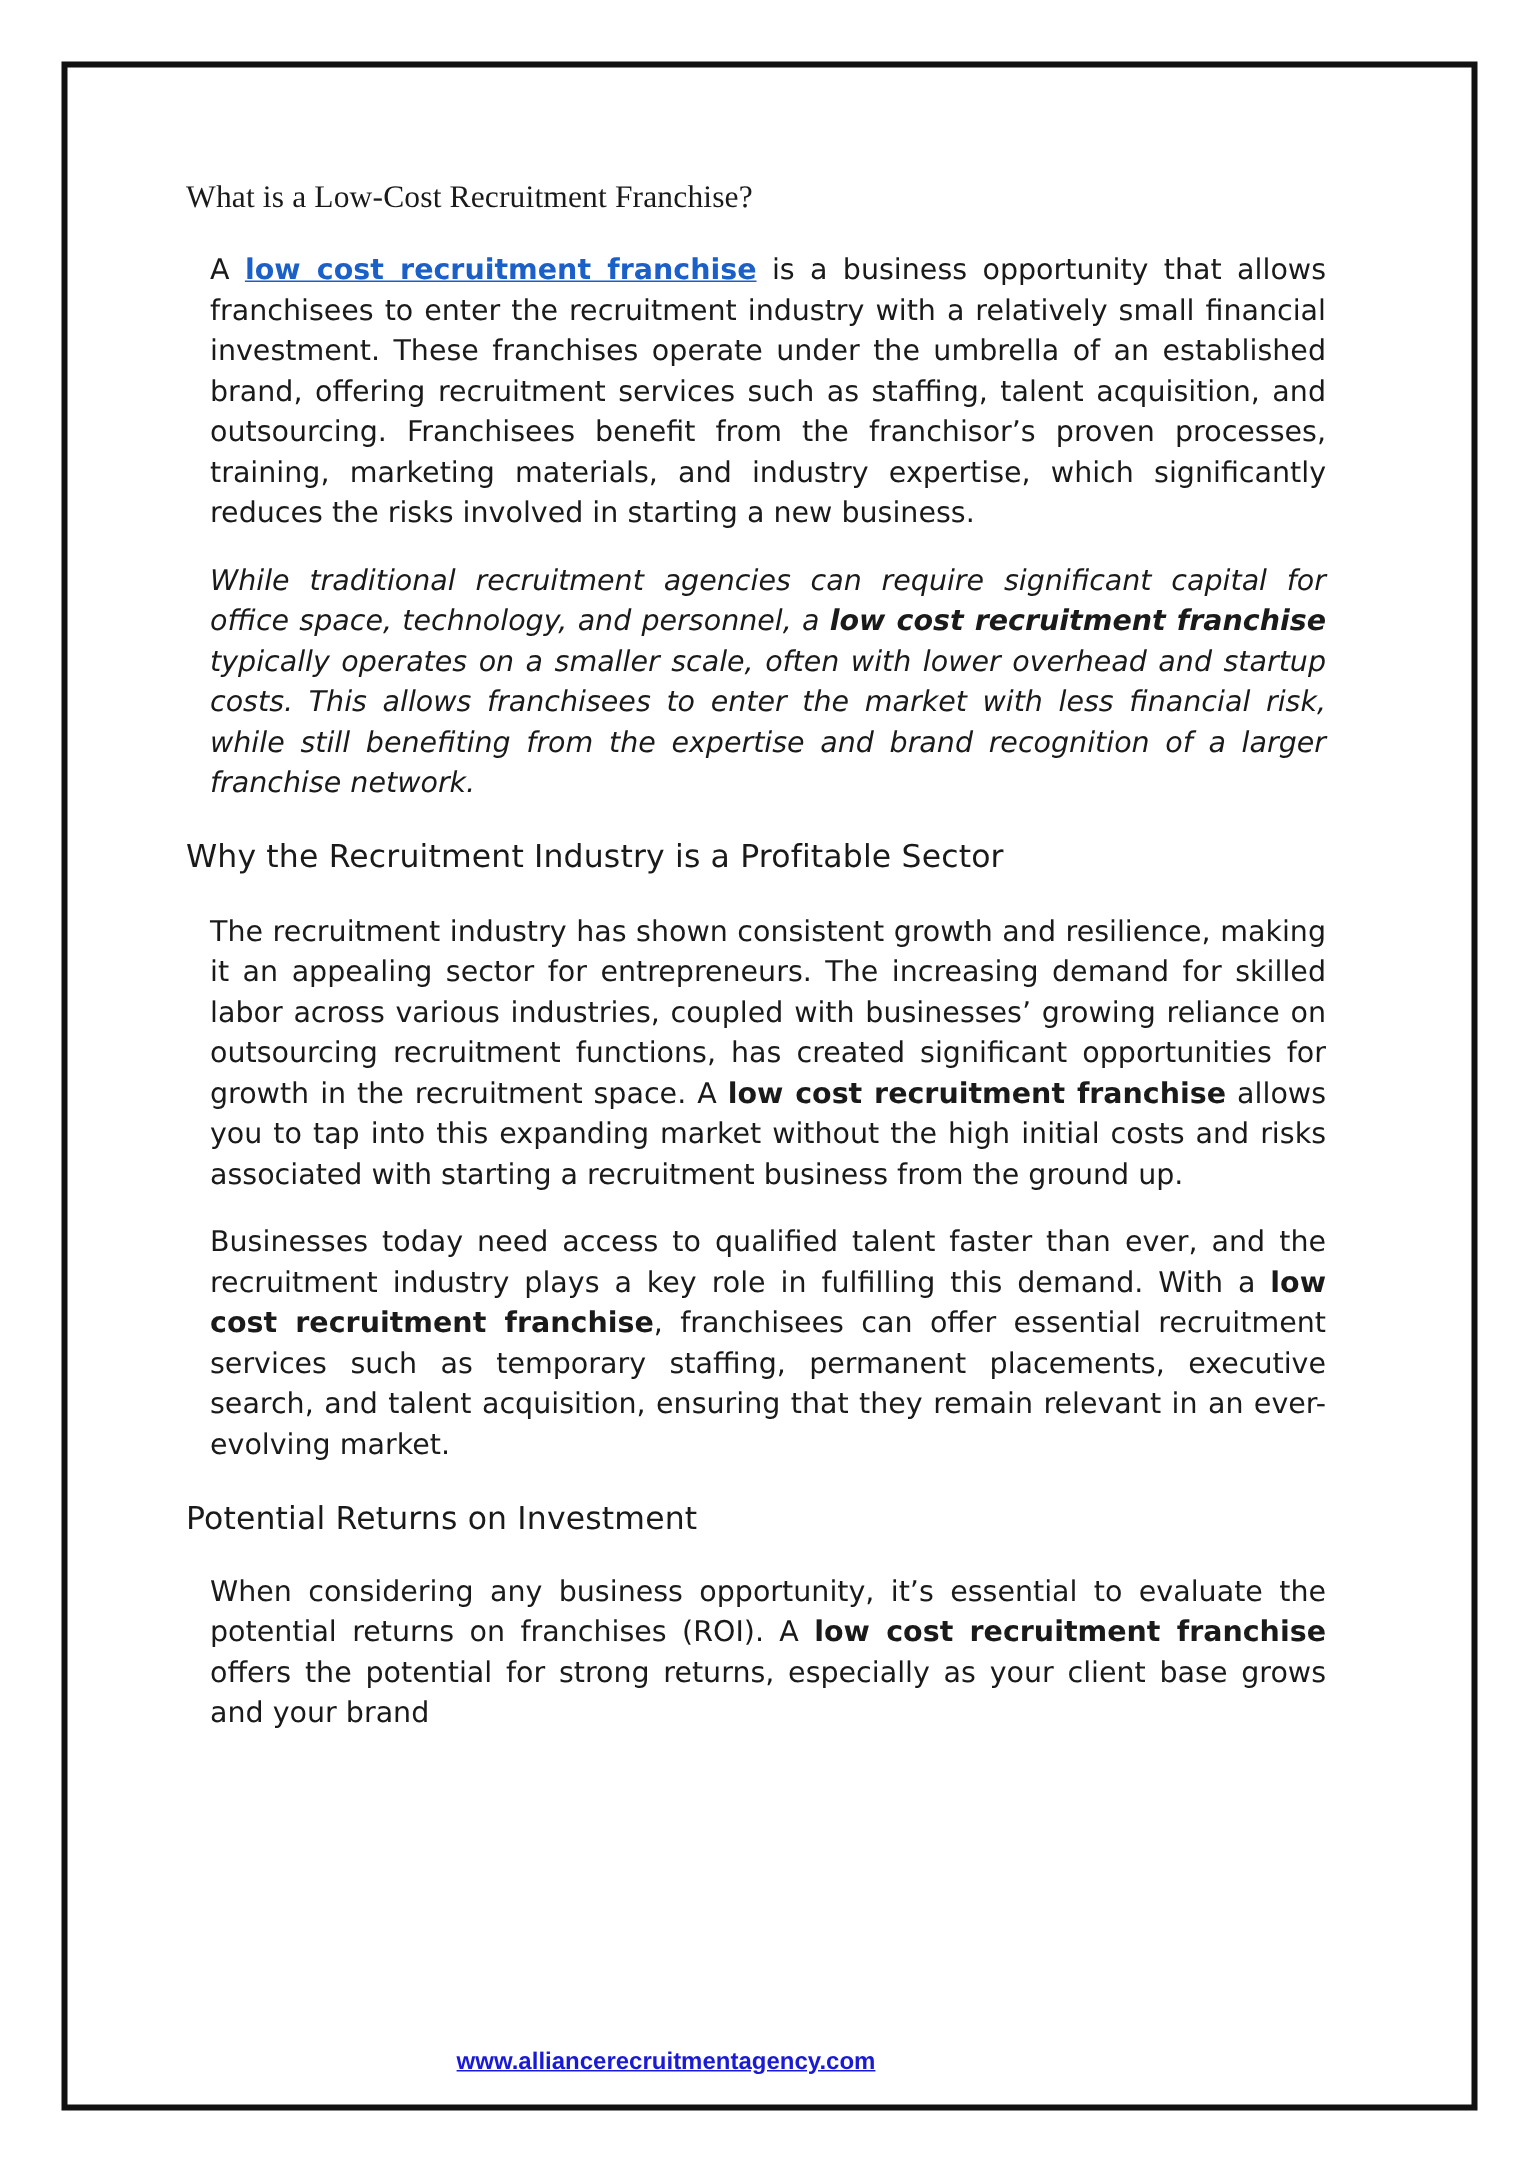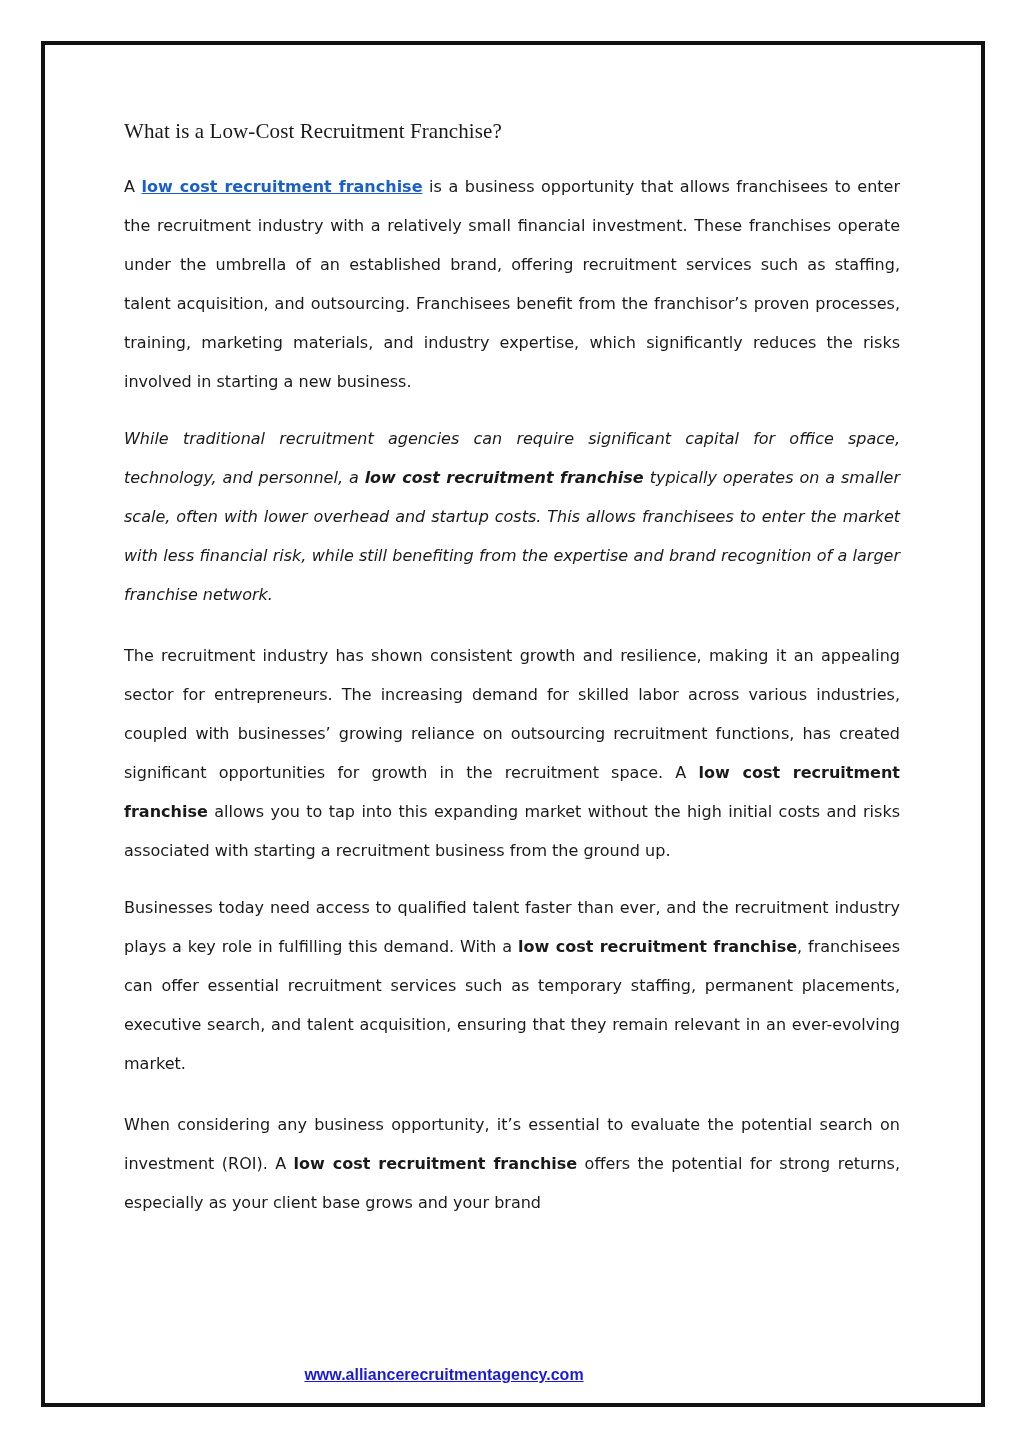"A low cost recruitment franchise" p { font-size: 16px -> 19px; line-height: 39px -> 27px; margin: 0 -> 16px }
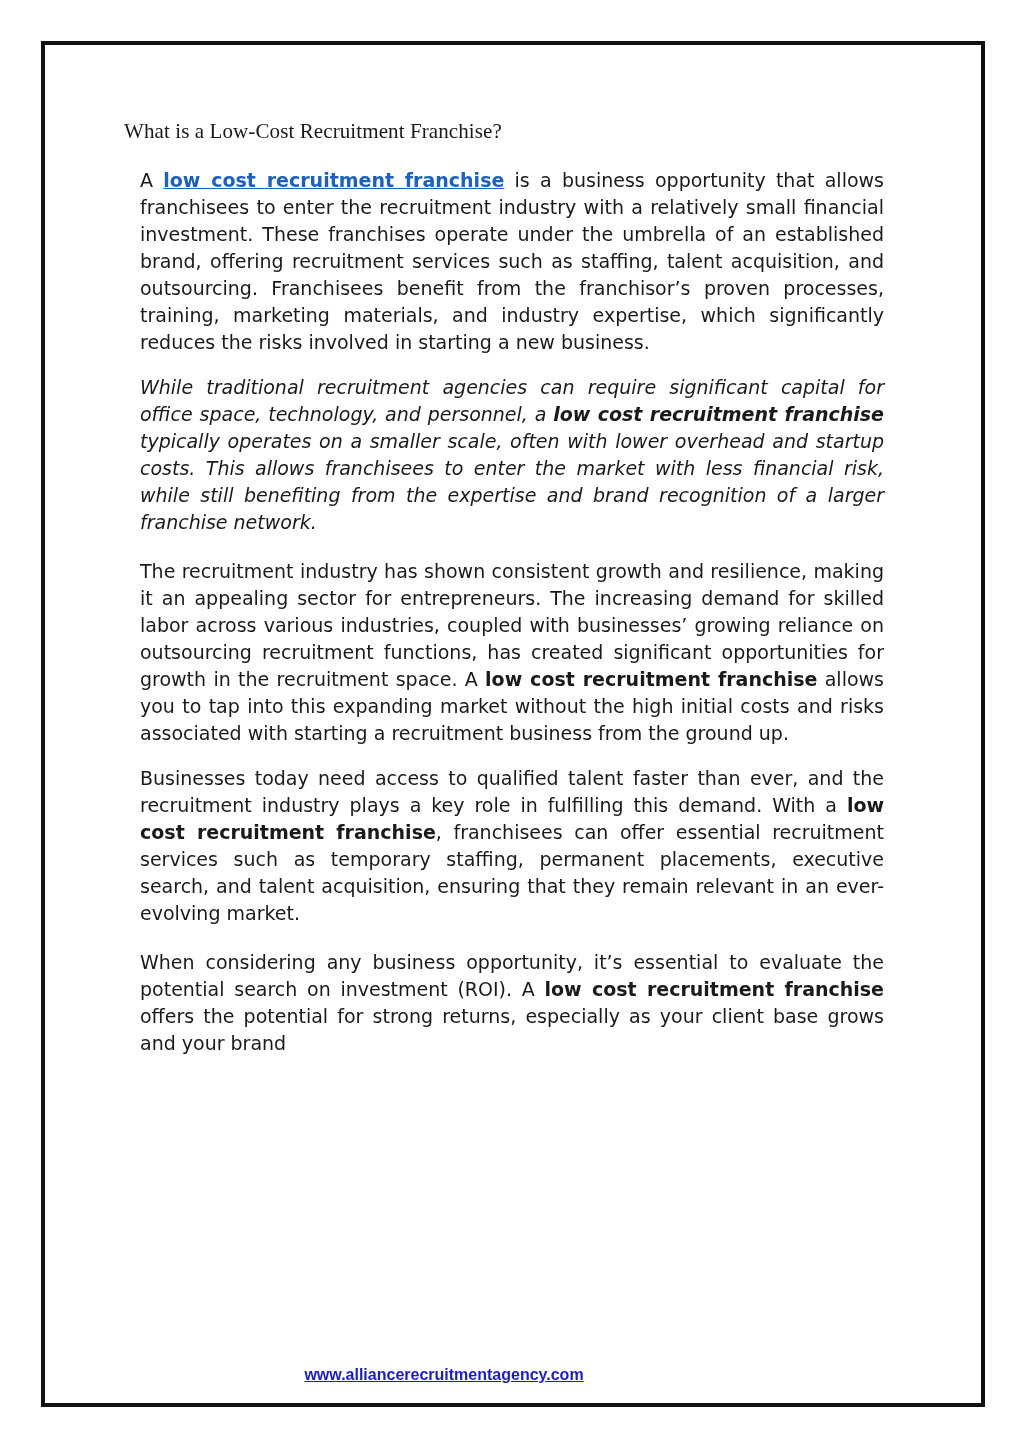"Why the Recruitment Industry is" h2.h2b { html: none -> <h2>Why the Recruitment Industry is a Profitable Sector</h2> }
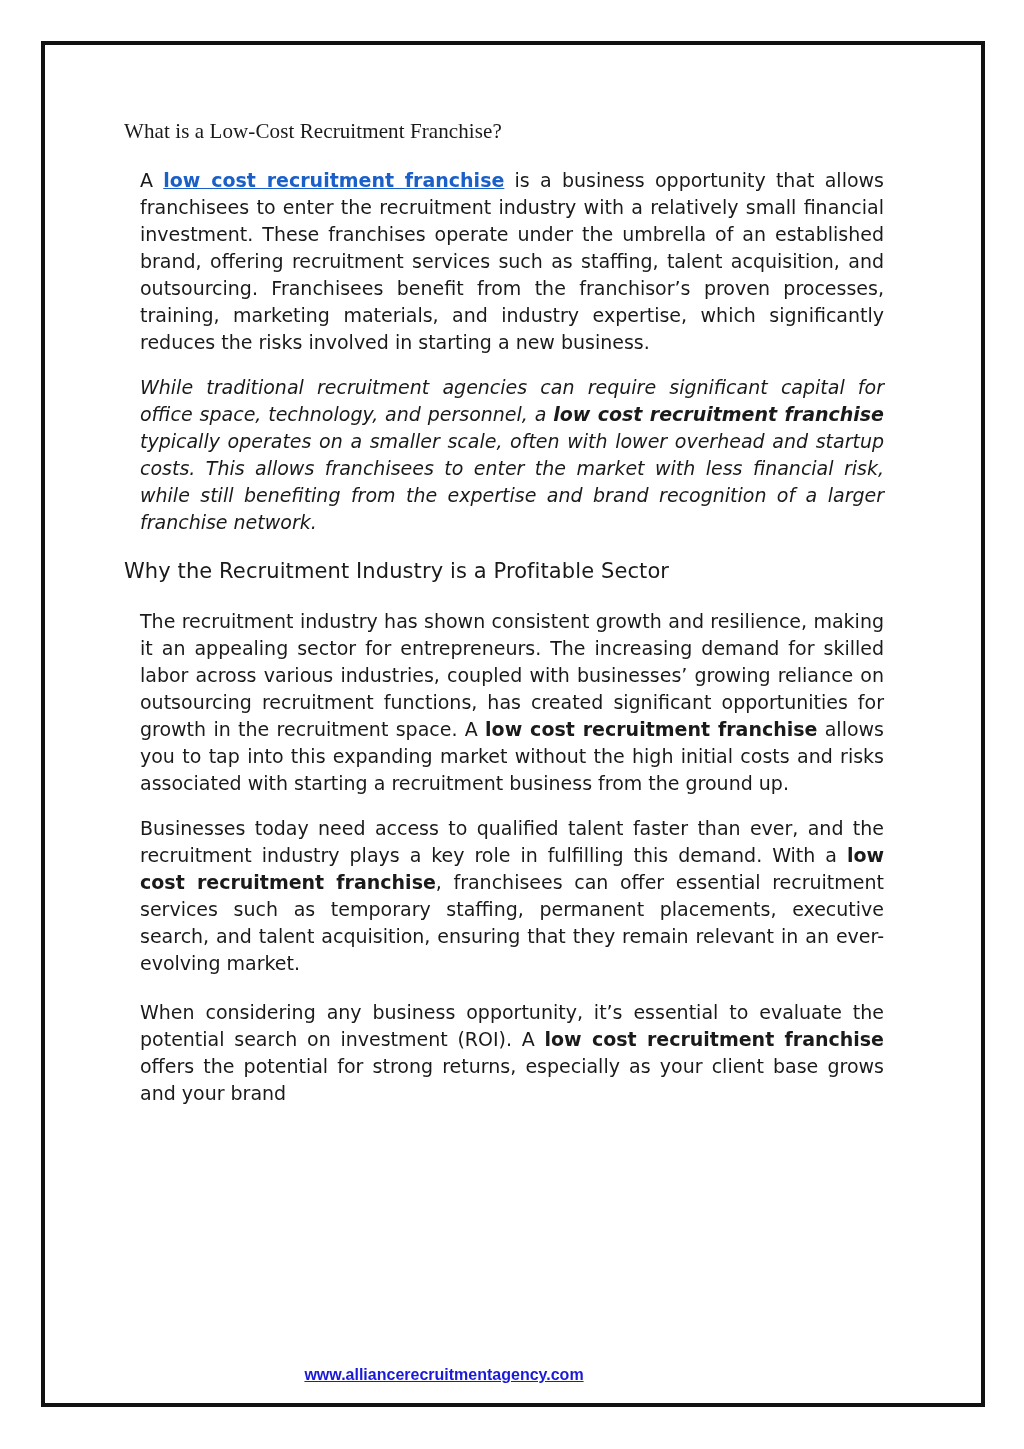"Potential Returns on Investment" h2.h3 { html: none -> <h2>Potential Returns on Investment</h2> }
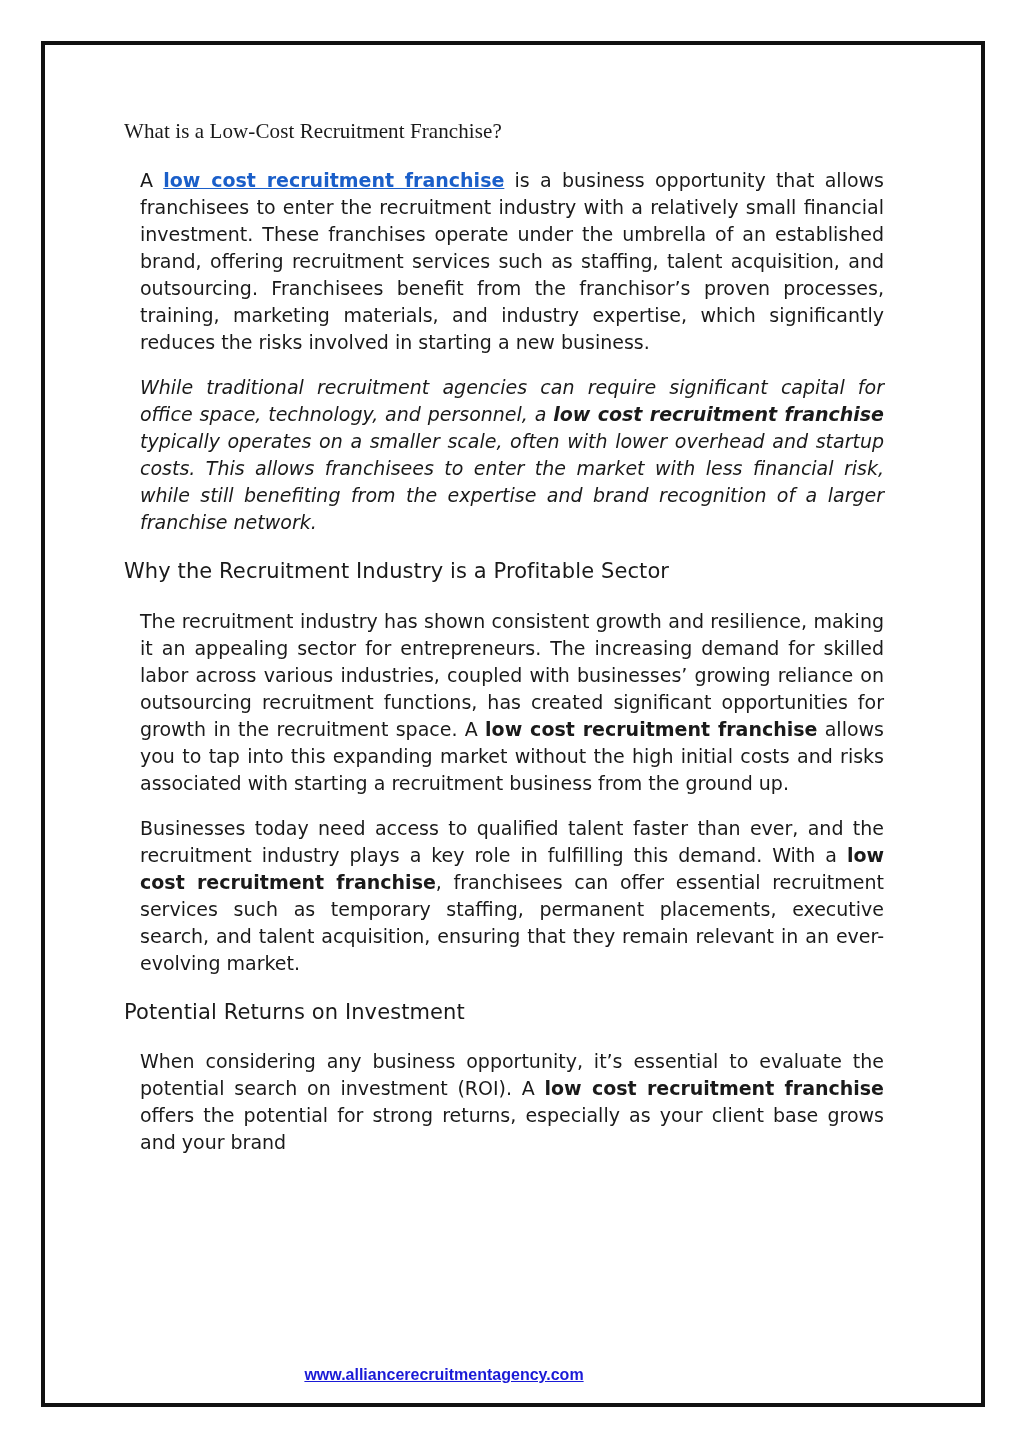"When considering any business" span { text: search on investment -> returns on franchises }
